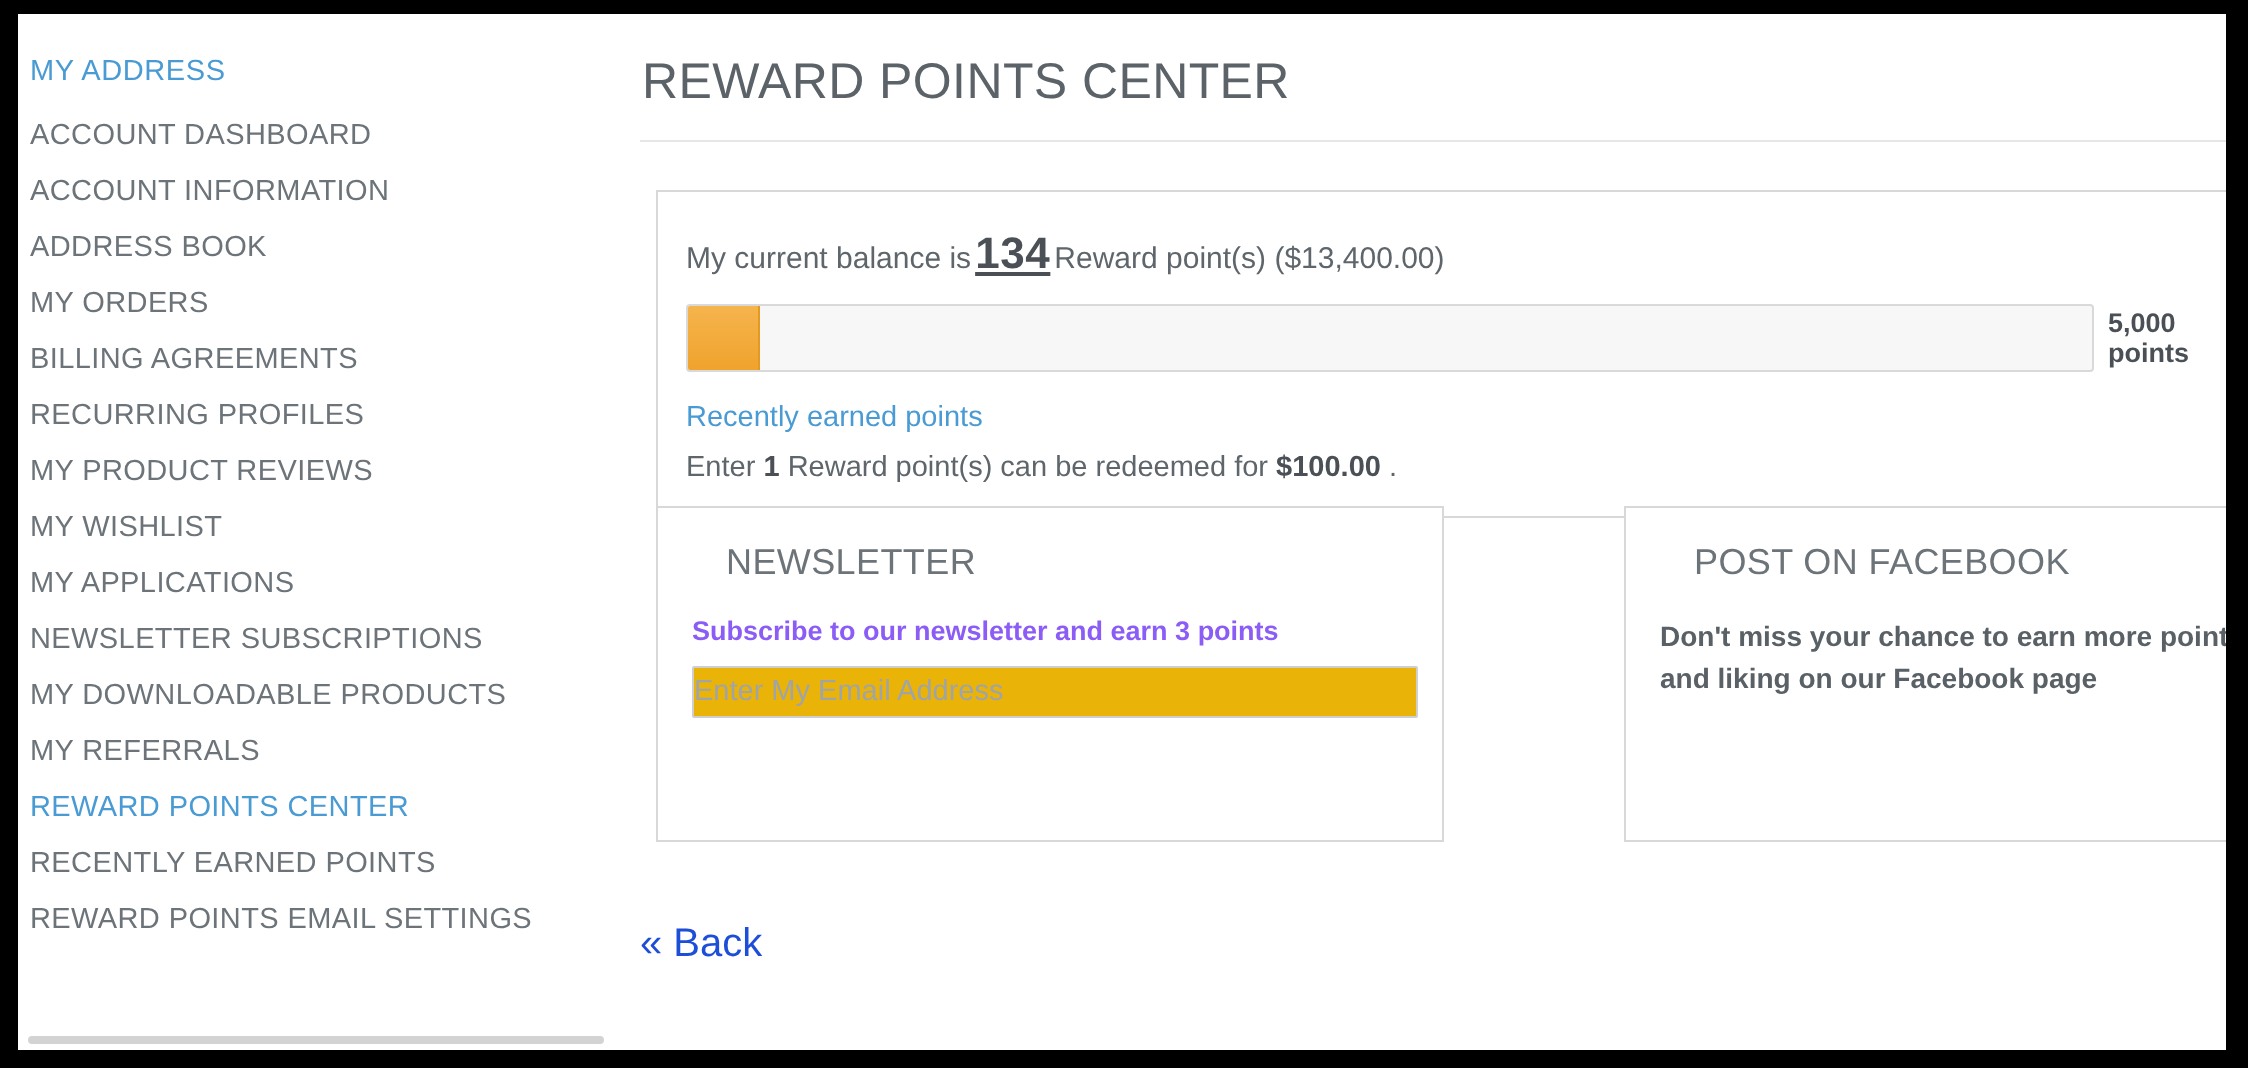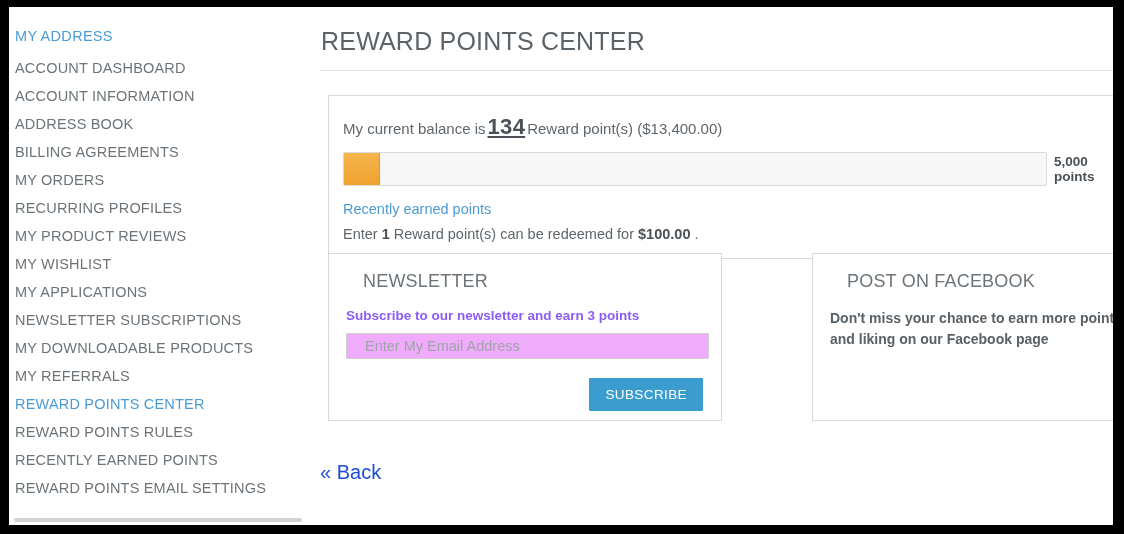"BILLING AGREEMENTS" div.side-item { order: before "MY ORDERS" -> after "MY ORDERS" }
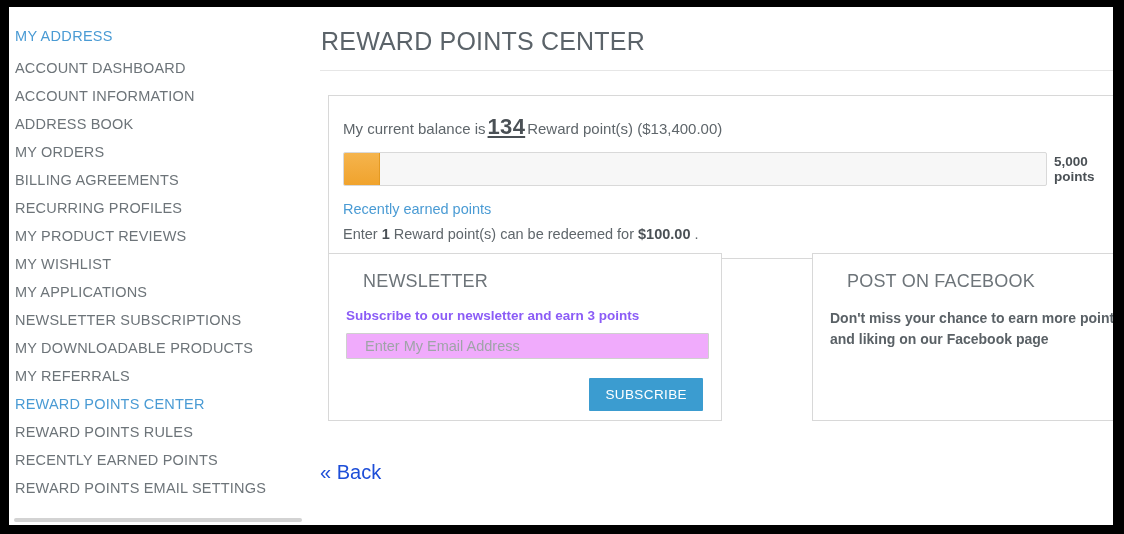"Enter My Email Address" #email-input { background: #f0abfc -> #eab308; padding: 2px 18px -> 2px 0 }
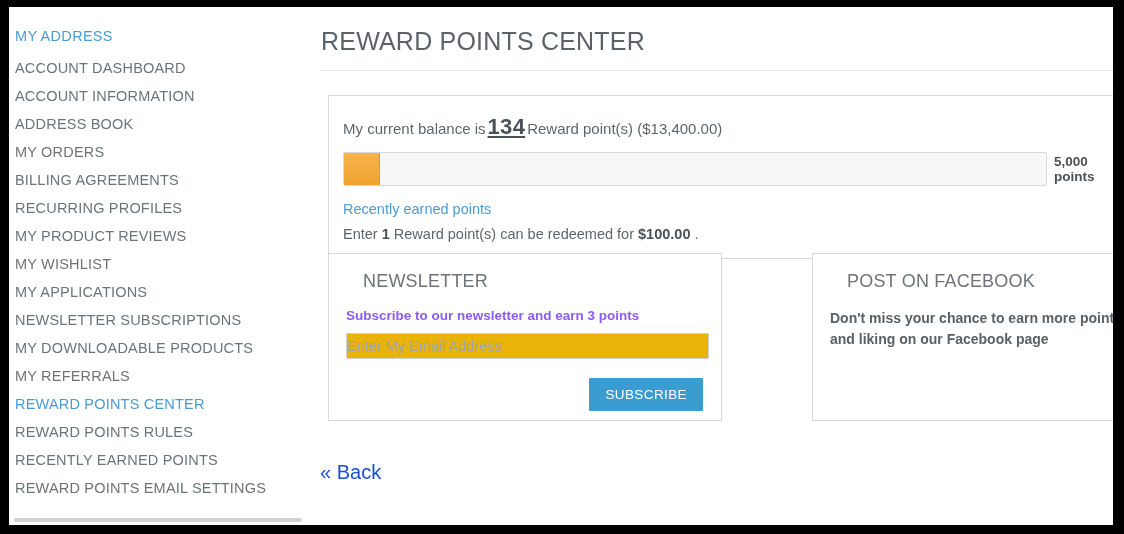"SUBSCRIBE" div { html: <div> <button>SUBSCRIBE</button> </div> -> none }
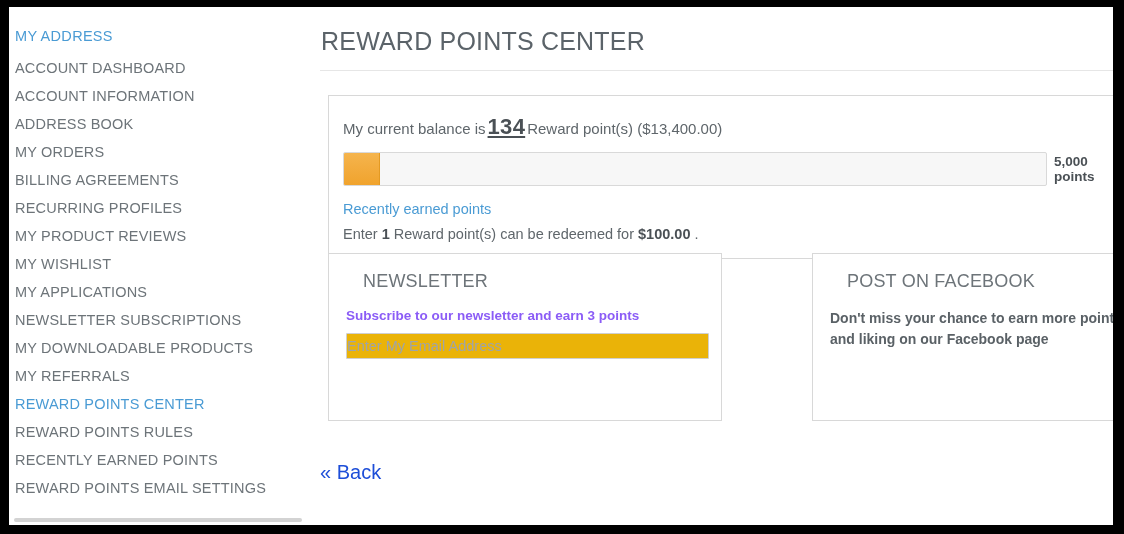"REWARD POINTS RULES" div.side-item { html: <div>REWARD POINTS RULES</div> -> none }
